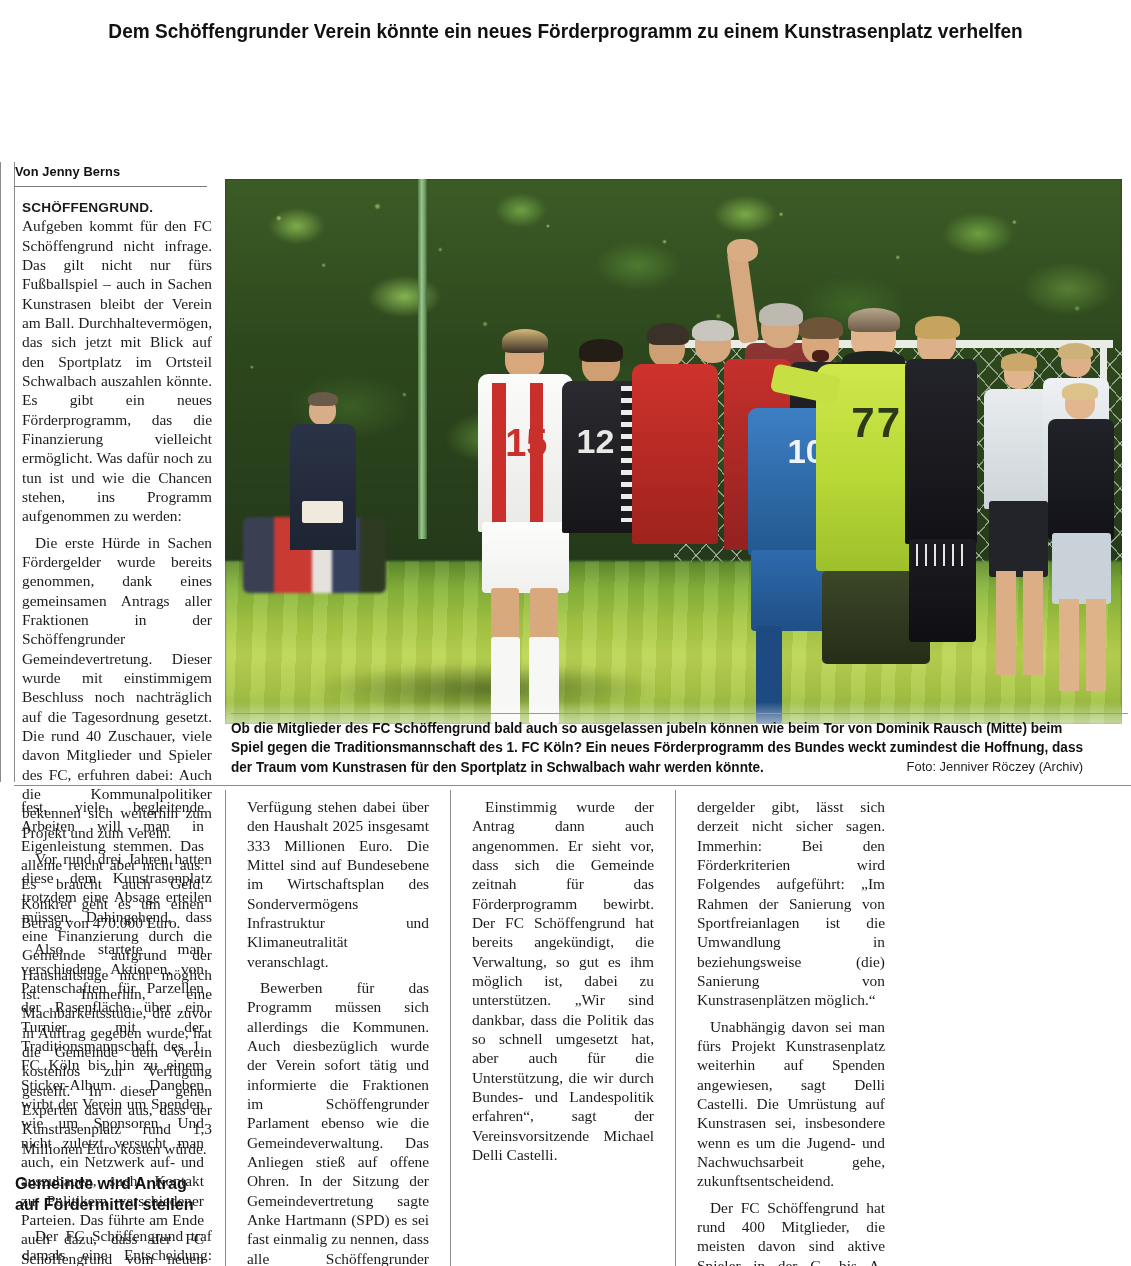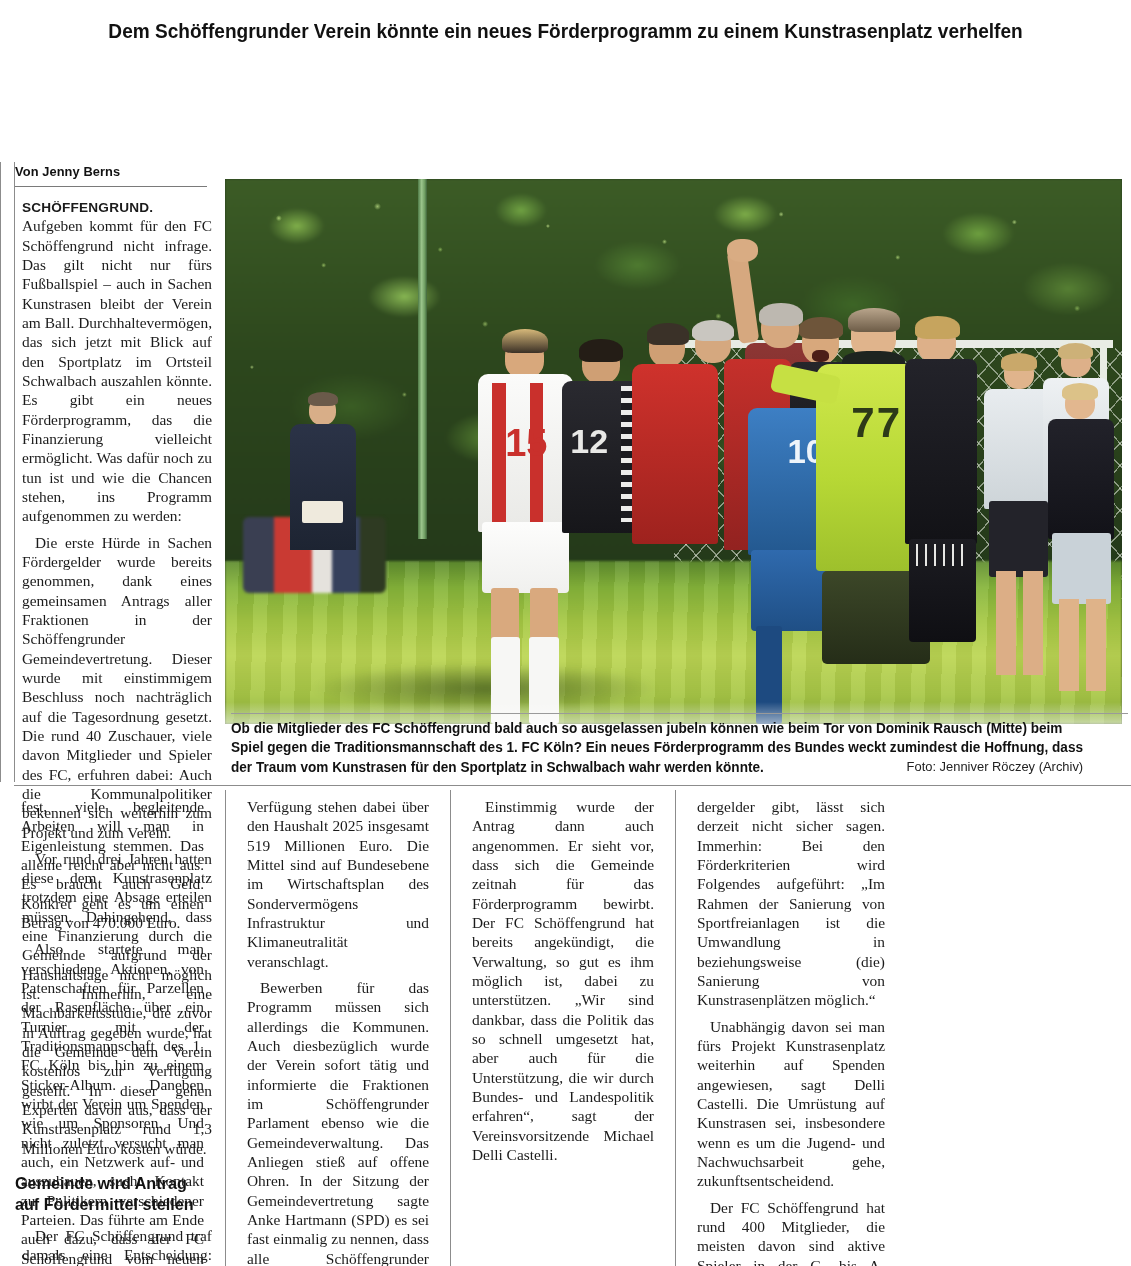"12" div.fig { text-align: none -> center }
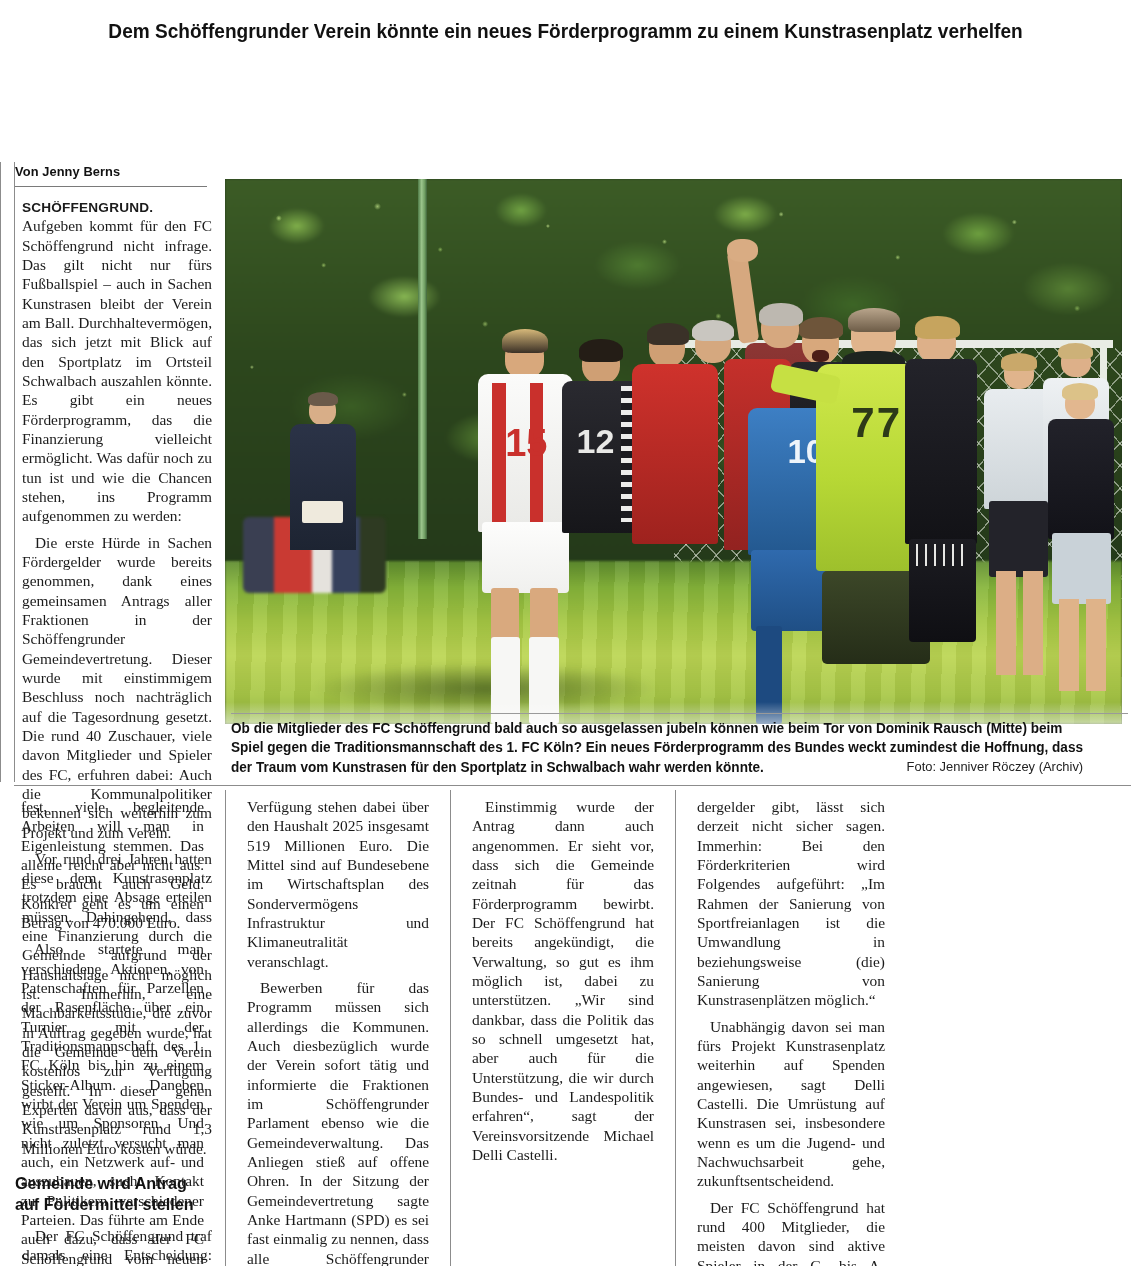"Verfügung stehen dabei über den" p.noind { text: 519 -> 333 }
